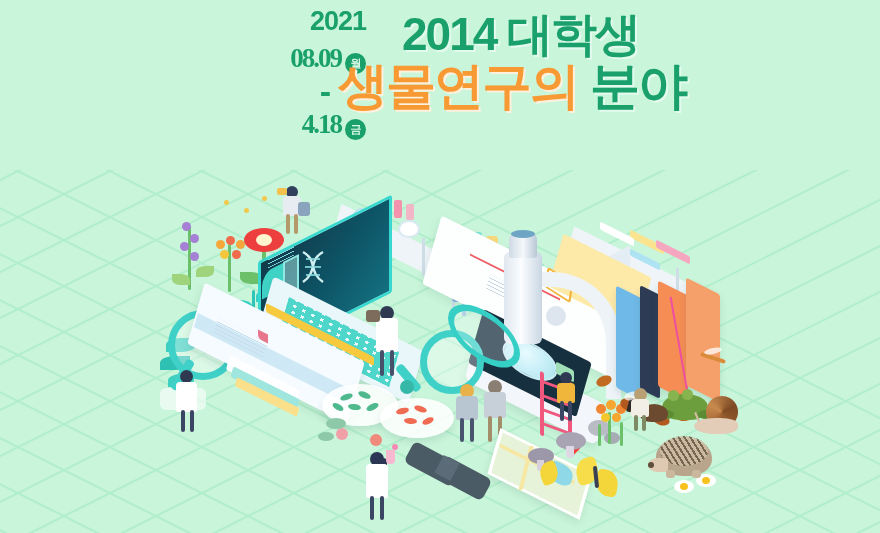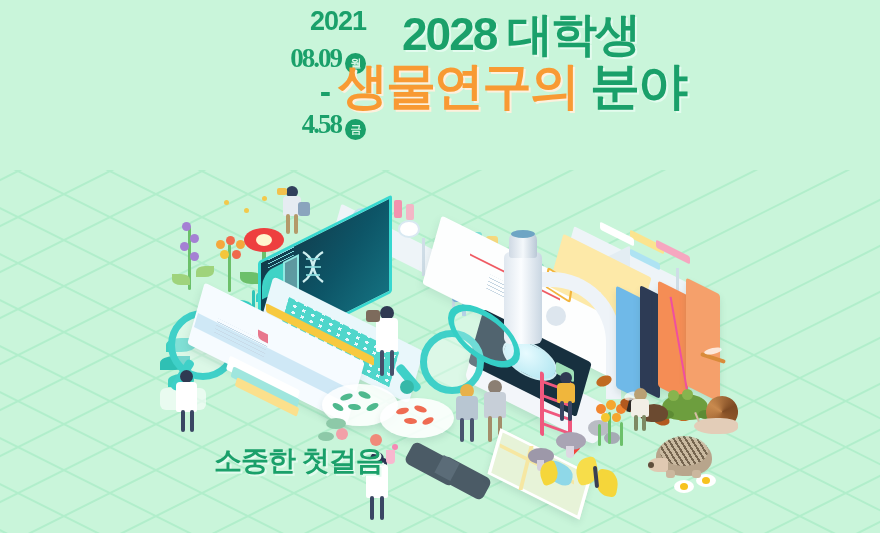"2028 대학생" div.hl { text: 2028 -> 2014 }
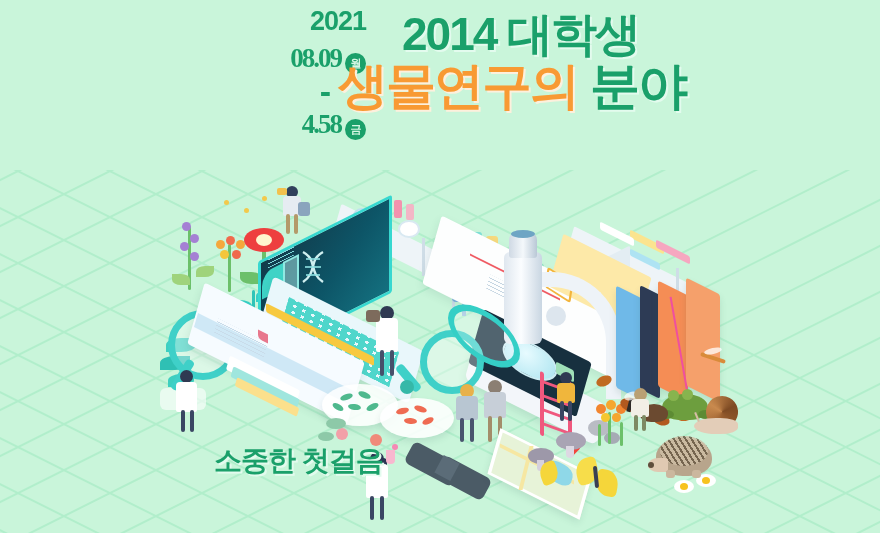"4.58" span.date-num { text: 4.58 -> 4.18 }
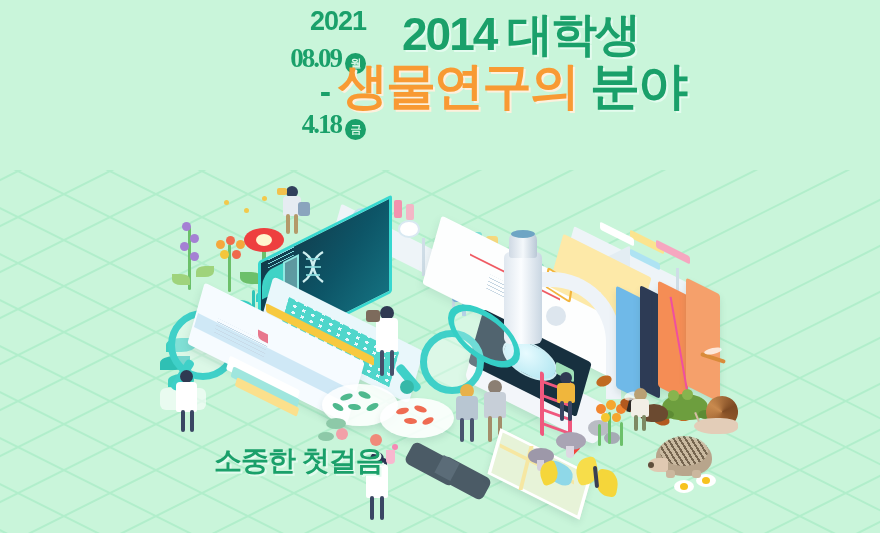"소중한 첫걸음" div { html: <div>소중한 첫걸음</div> -> none }
